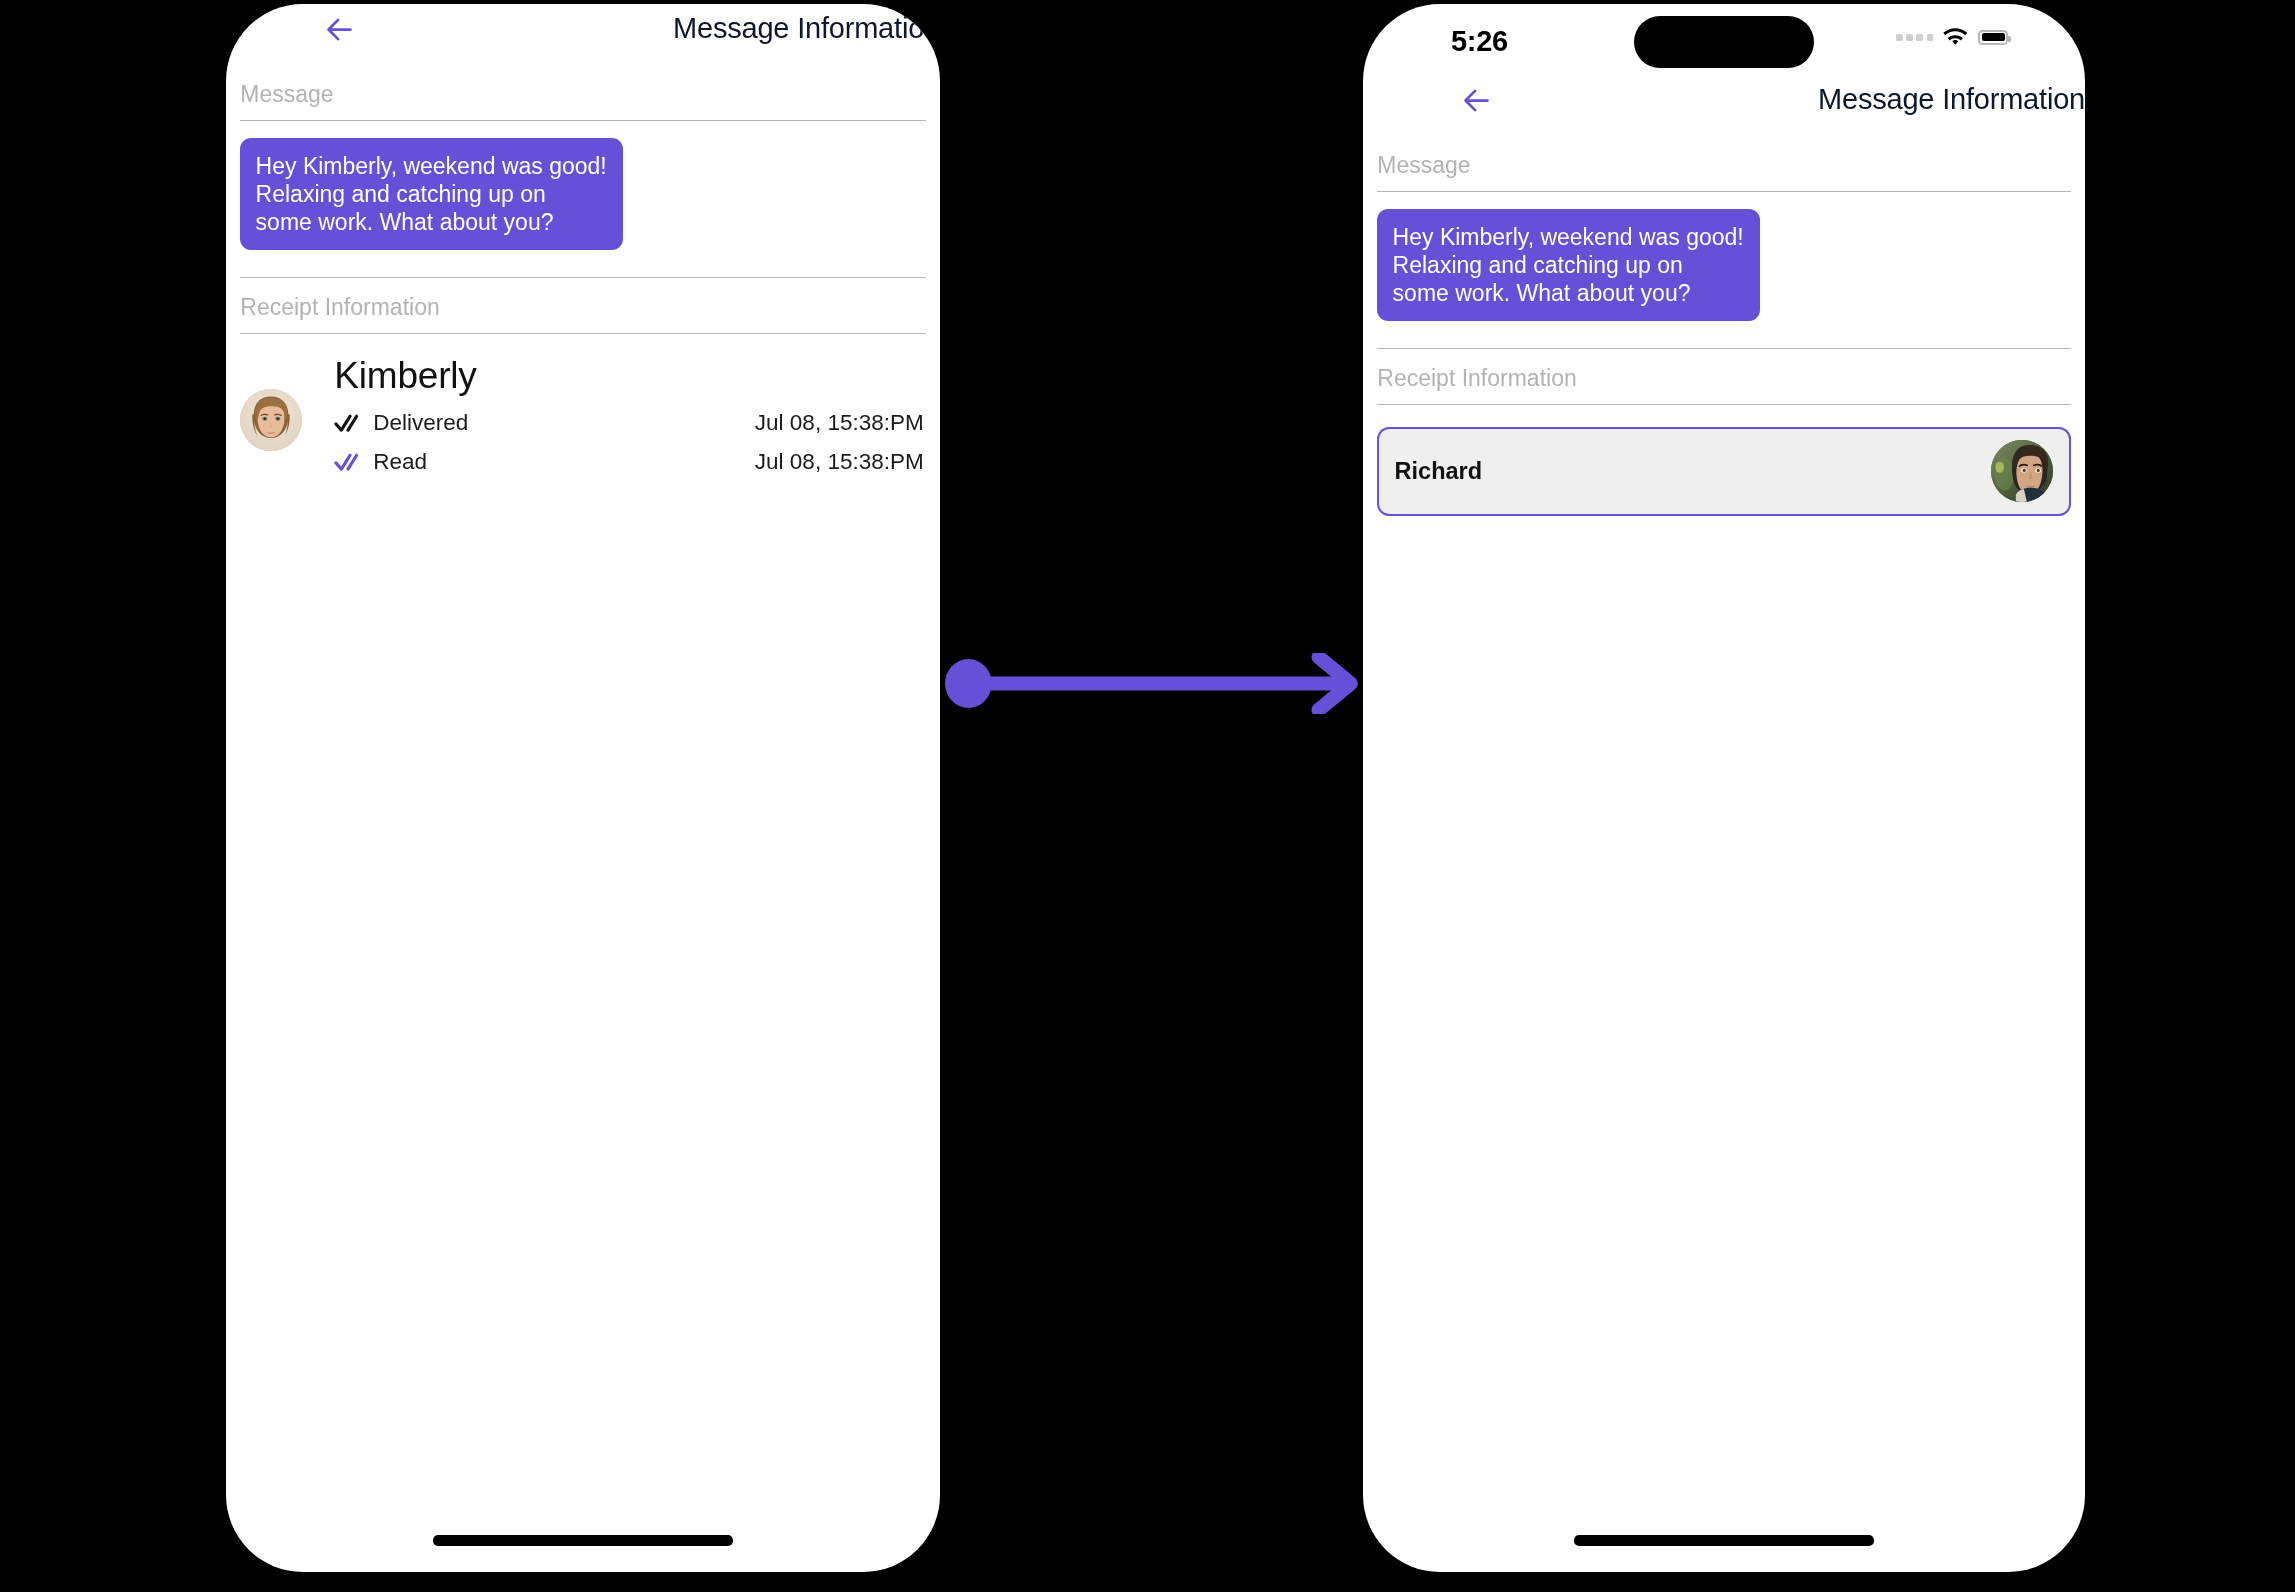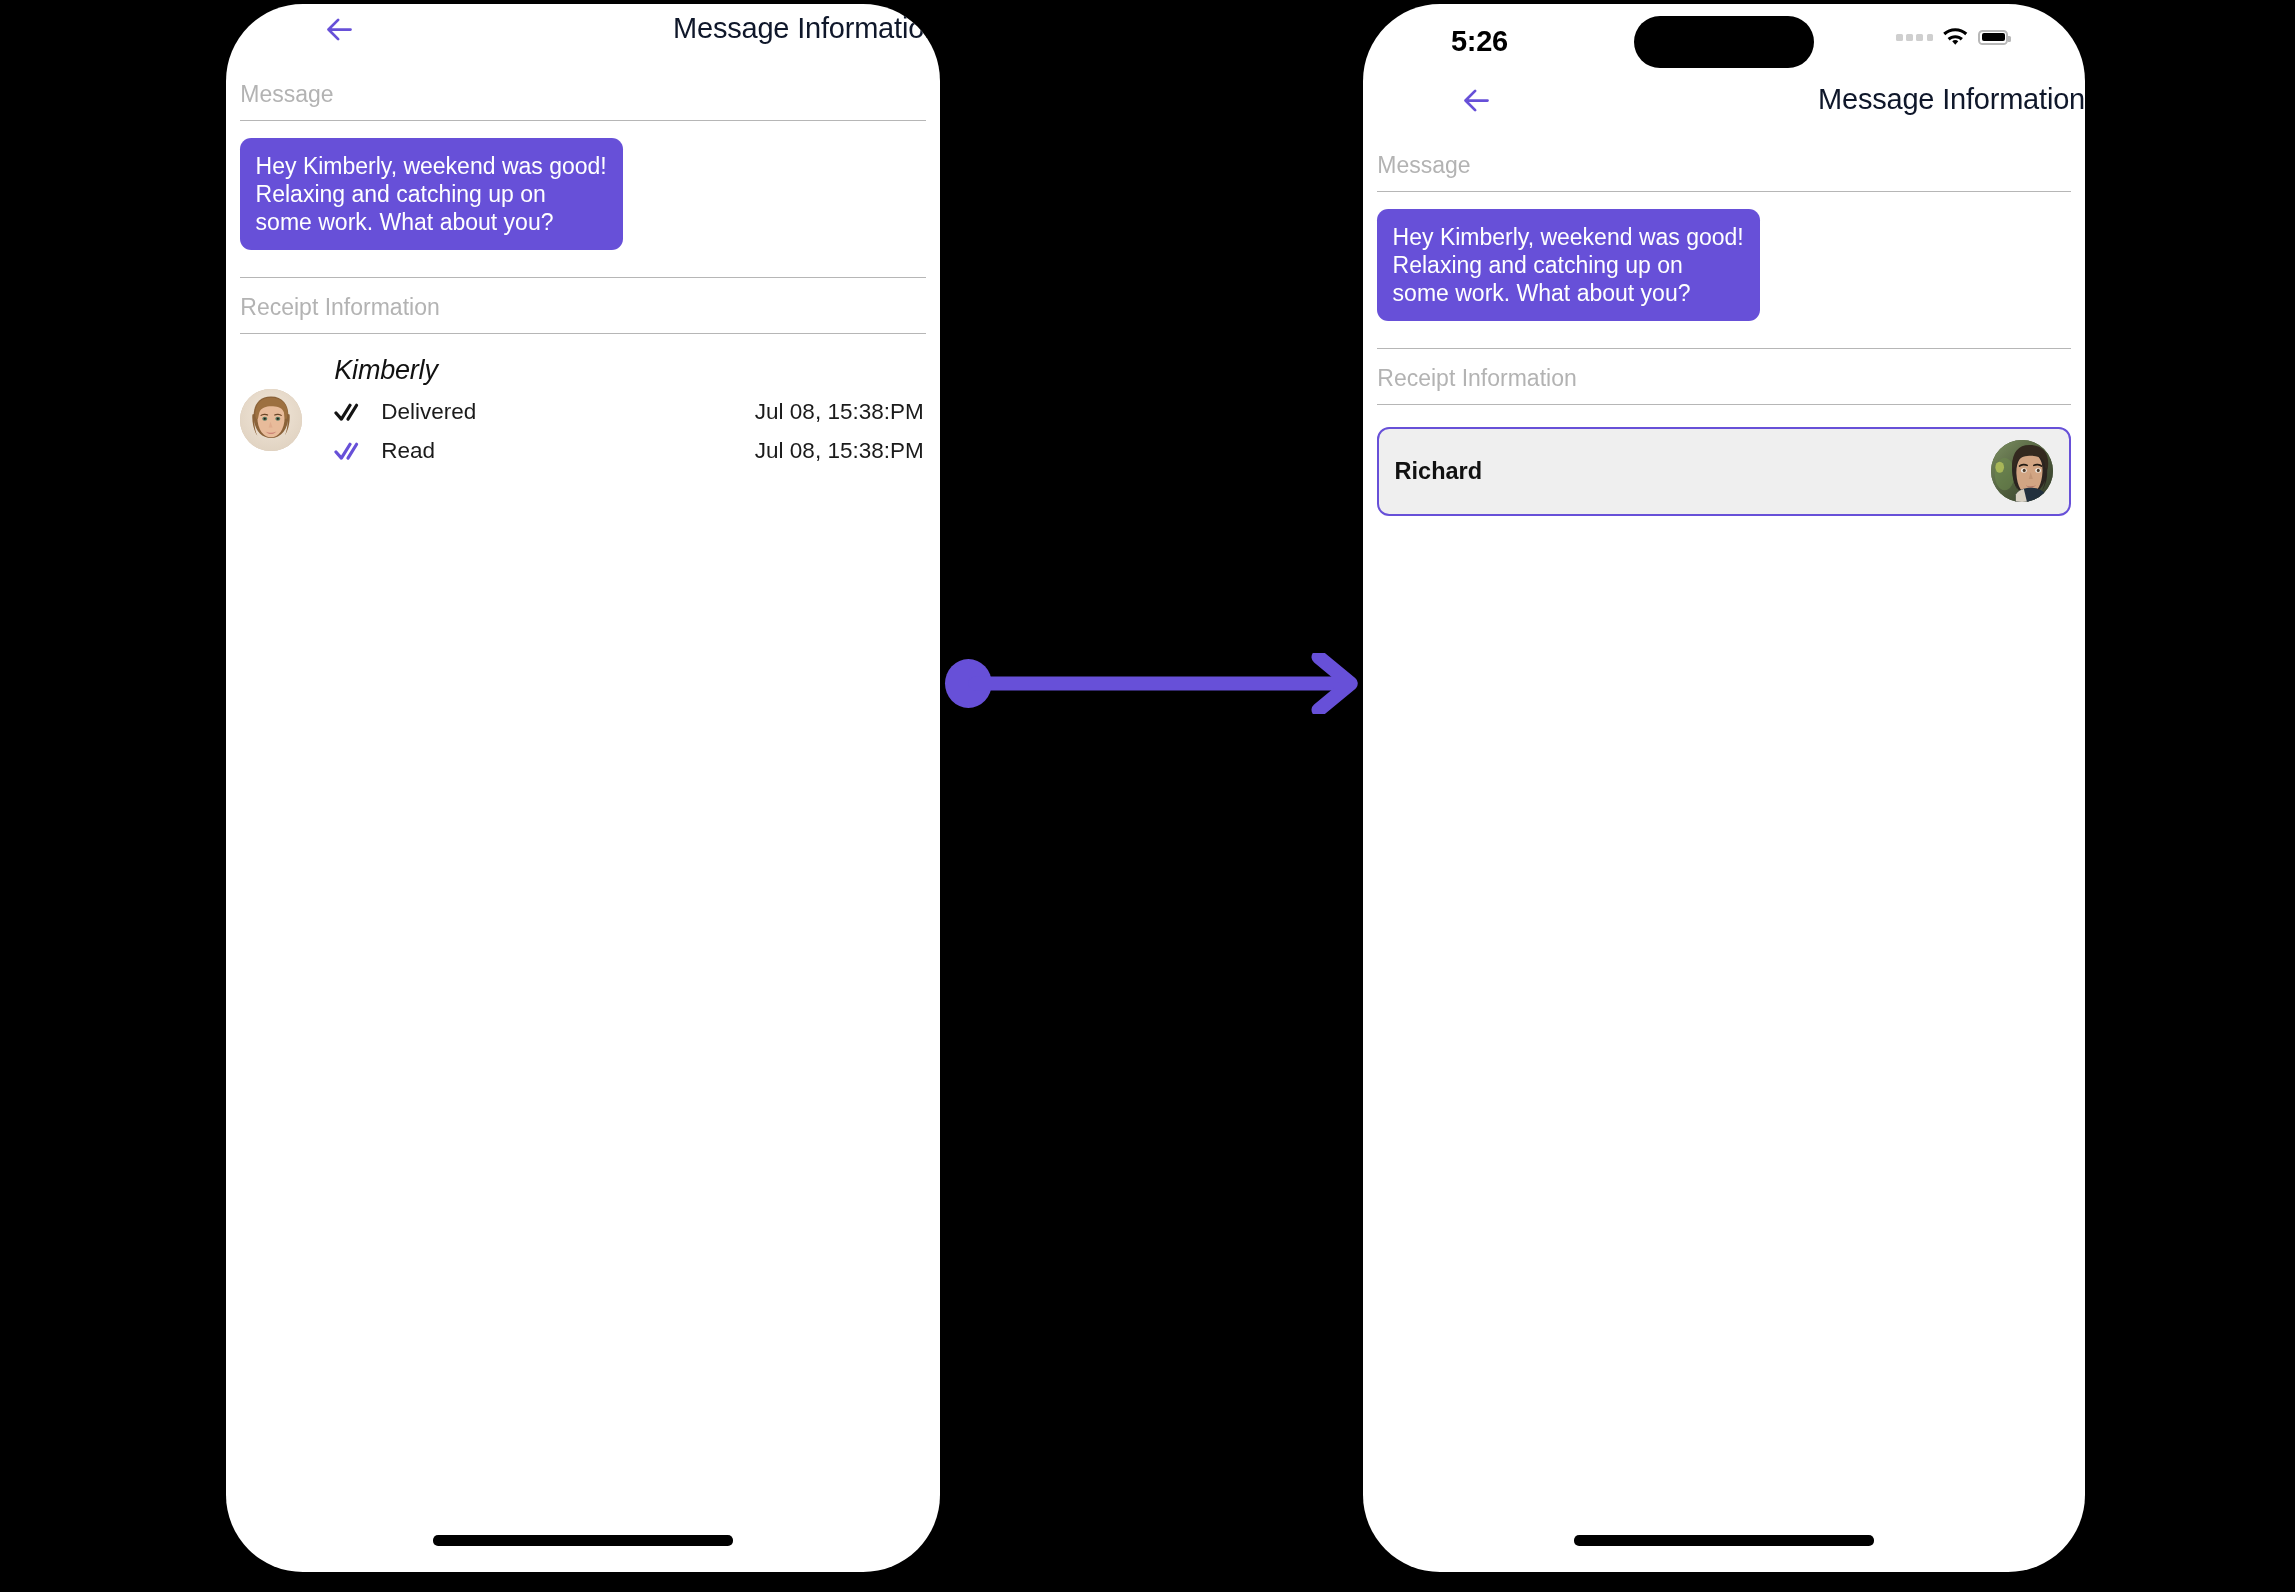"Kimberly" .receipt-name { font-size: 27px -> 37px; font-style: italic -> none }
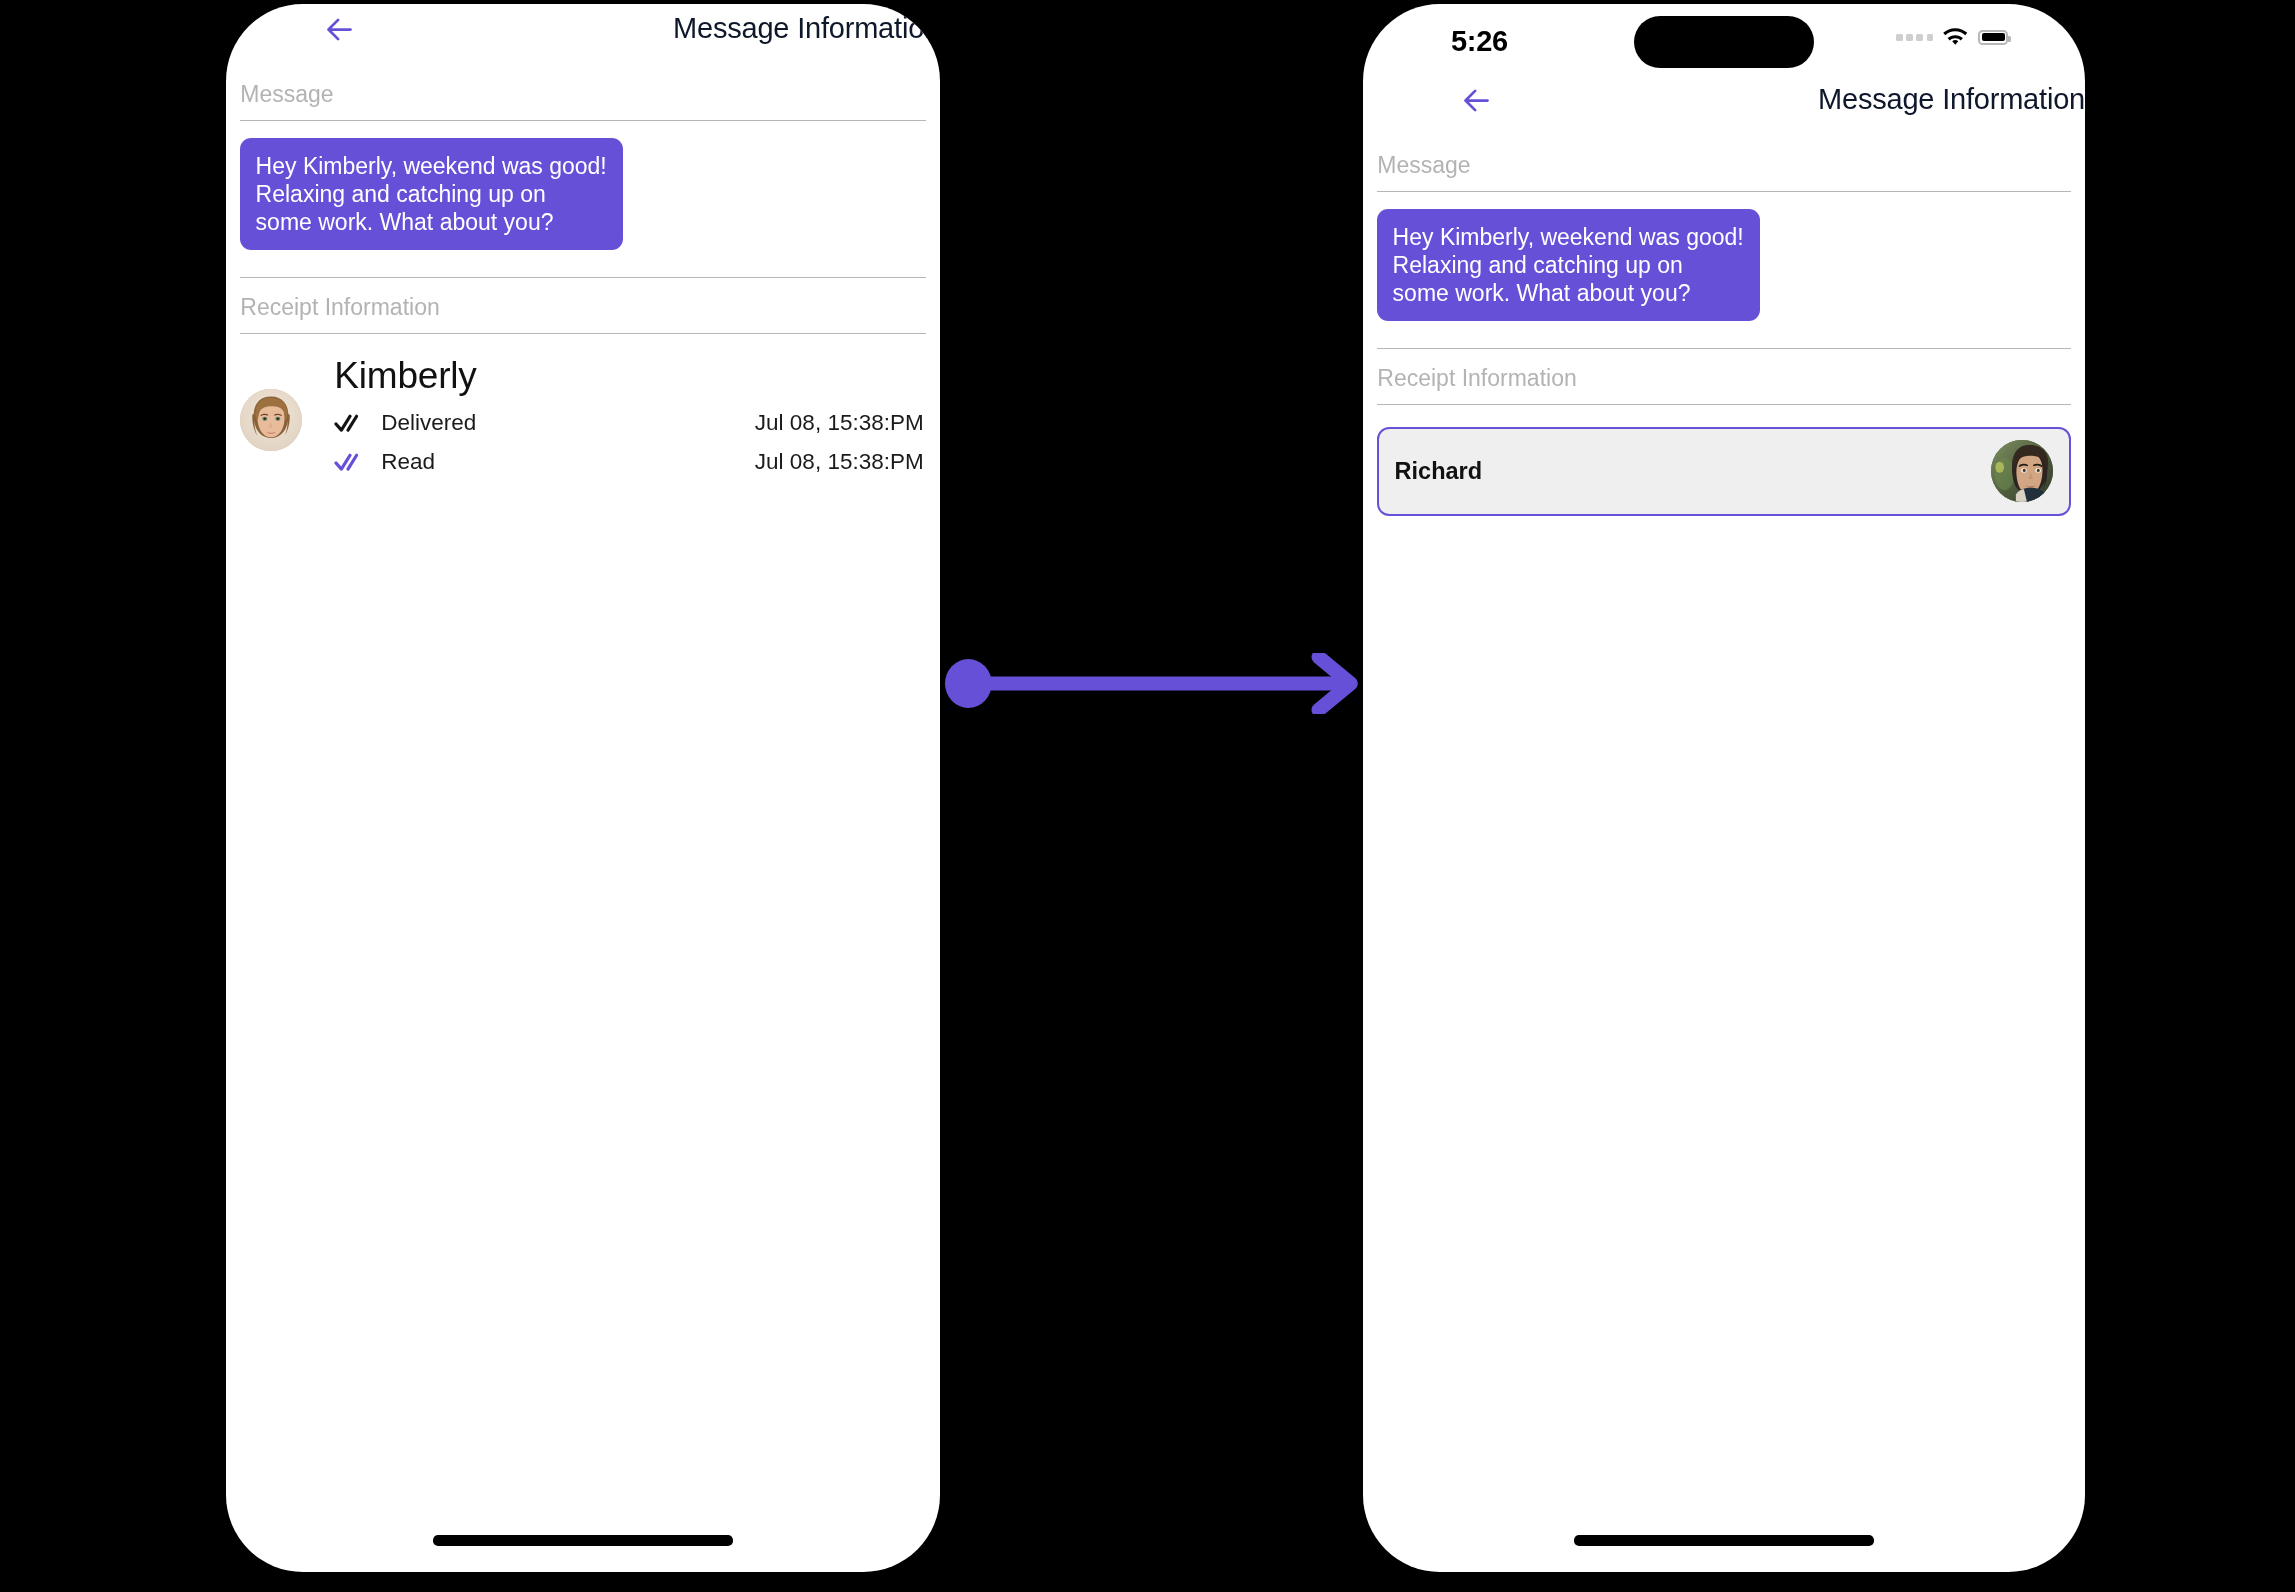"Delivered" .receipt-status { margin-left: 17px -> 9px }
